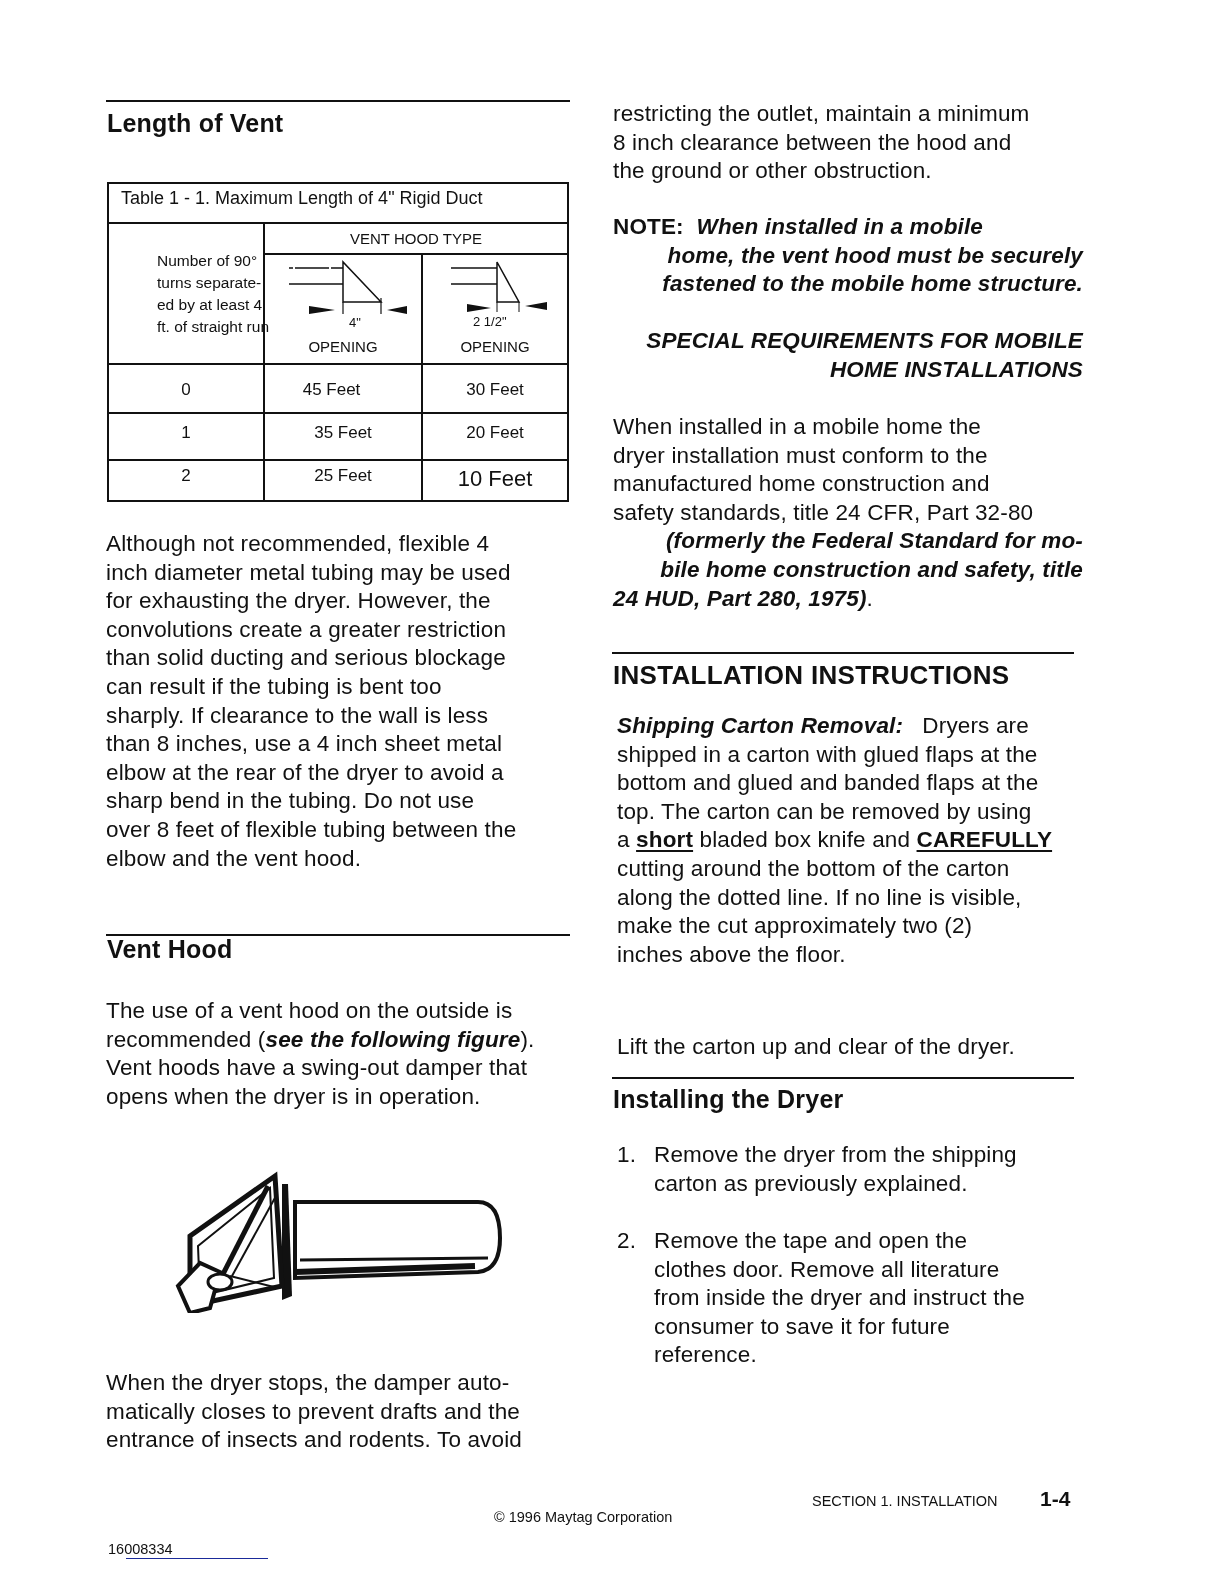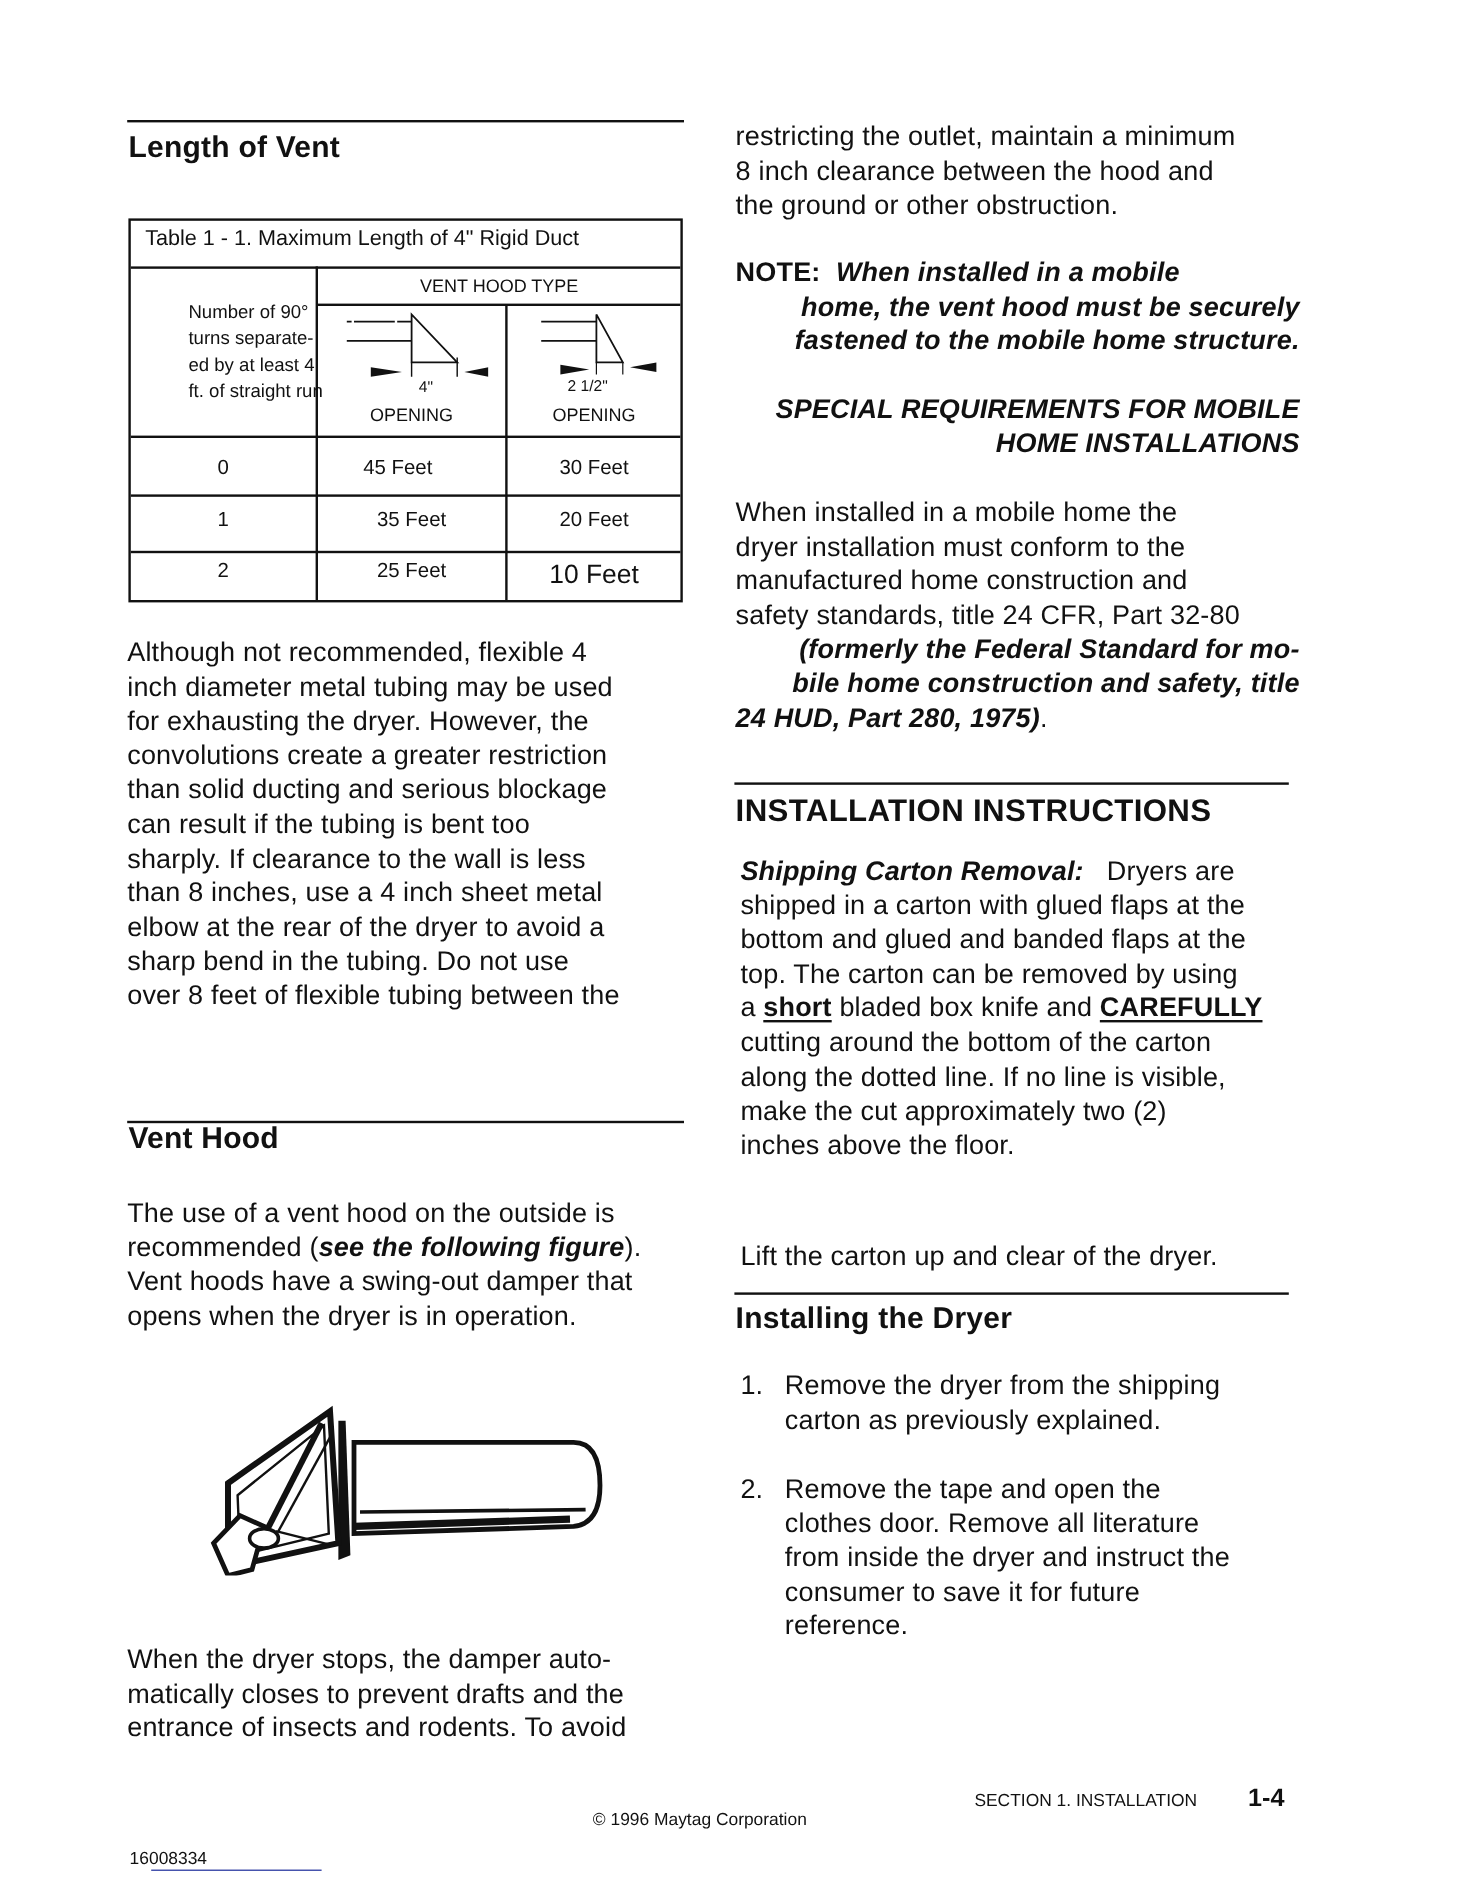"elbow and the vent hood." div { html: none -> <div>elbow and the vent hood.</div> }
